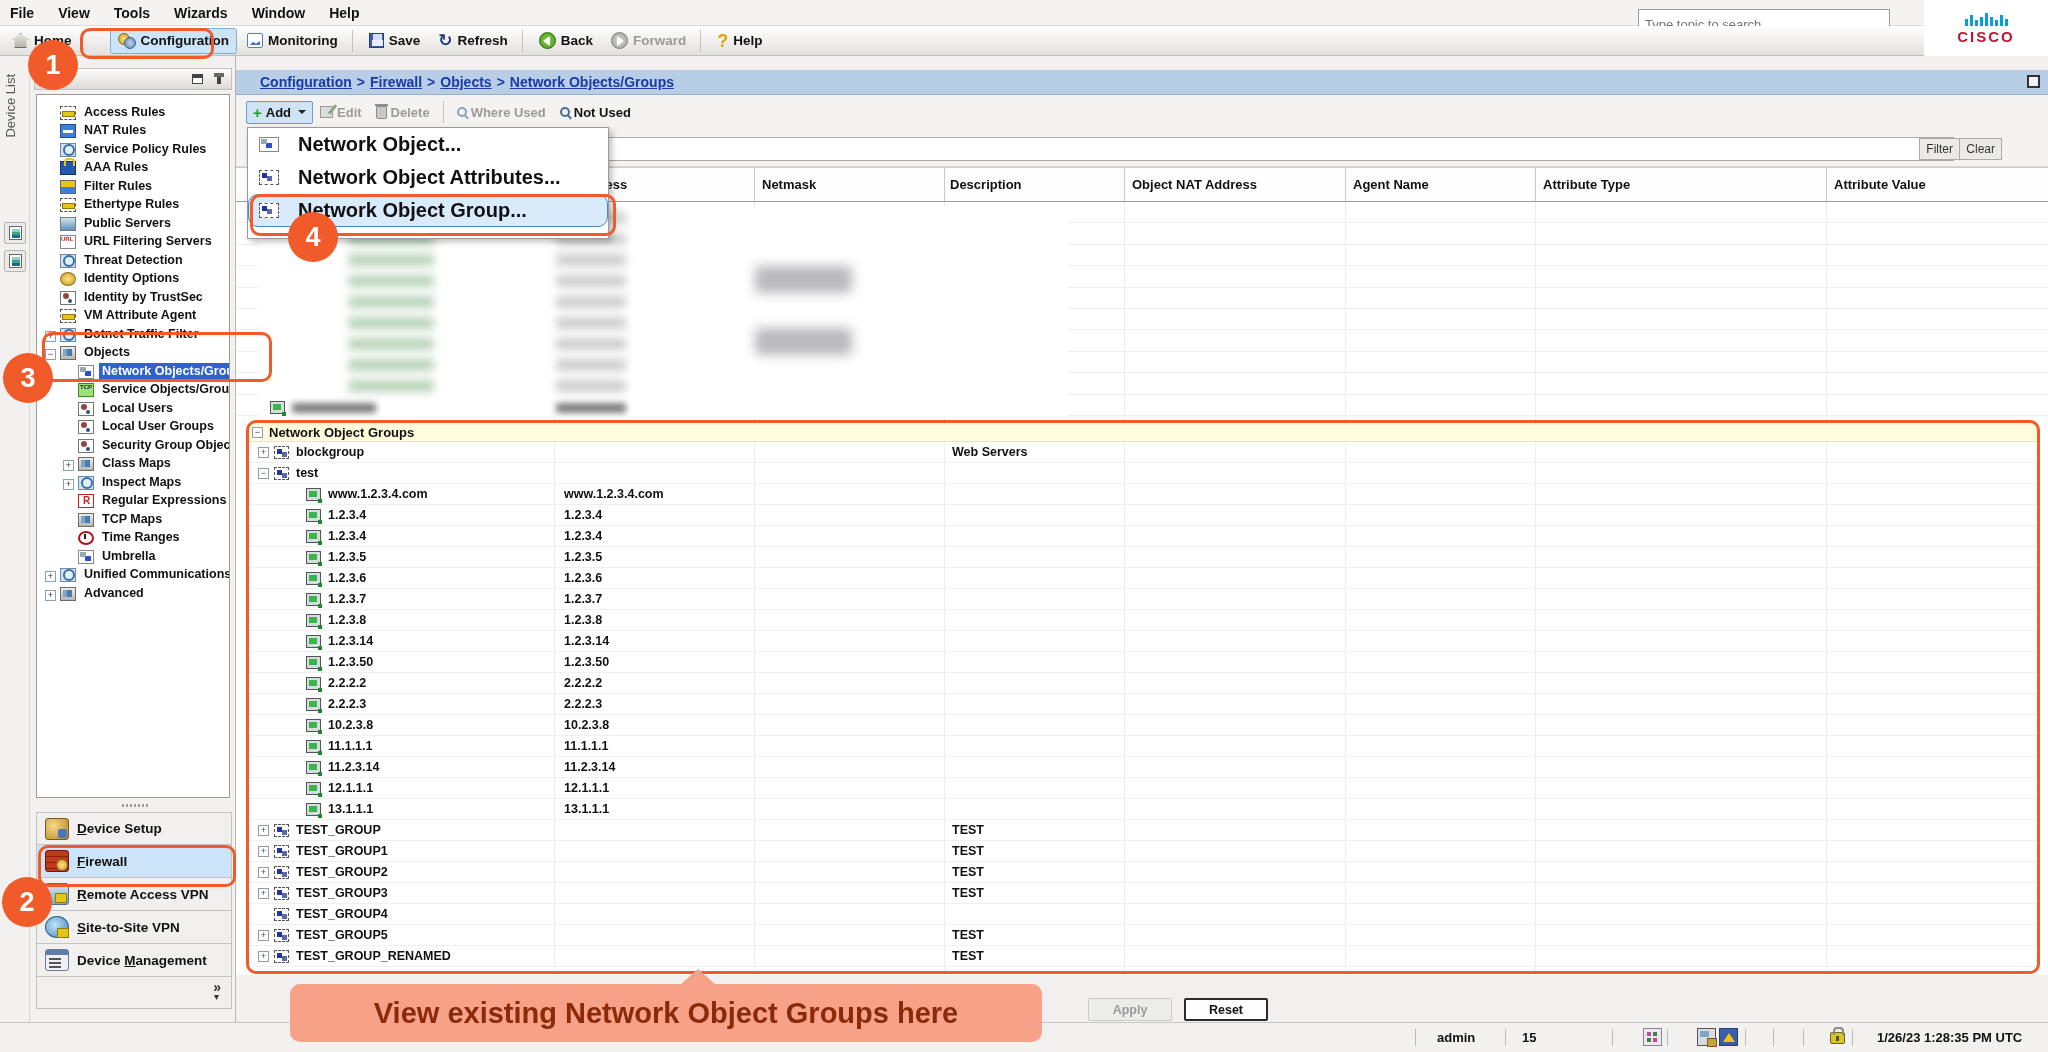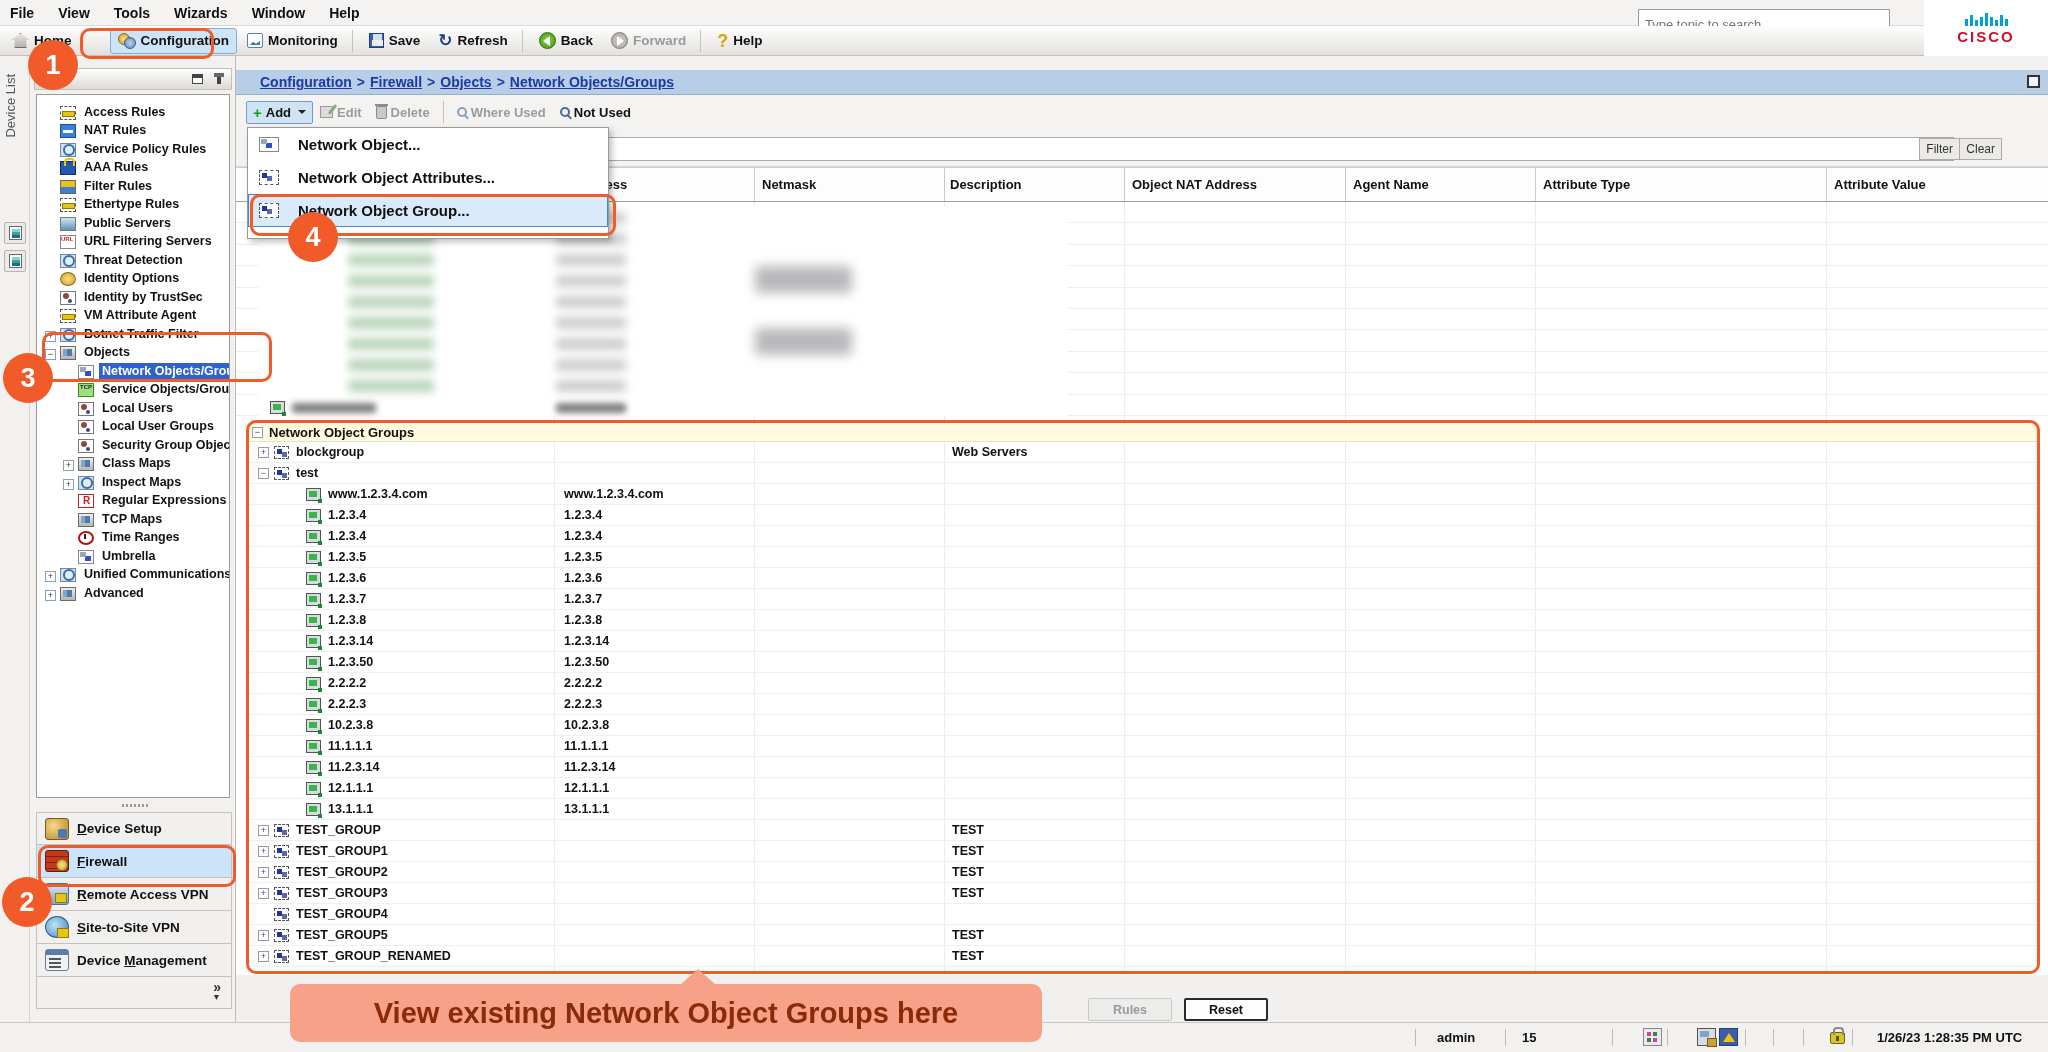"Network Object..." .aitem span.albl { font-size: 15px -> 20px }
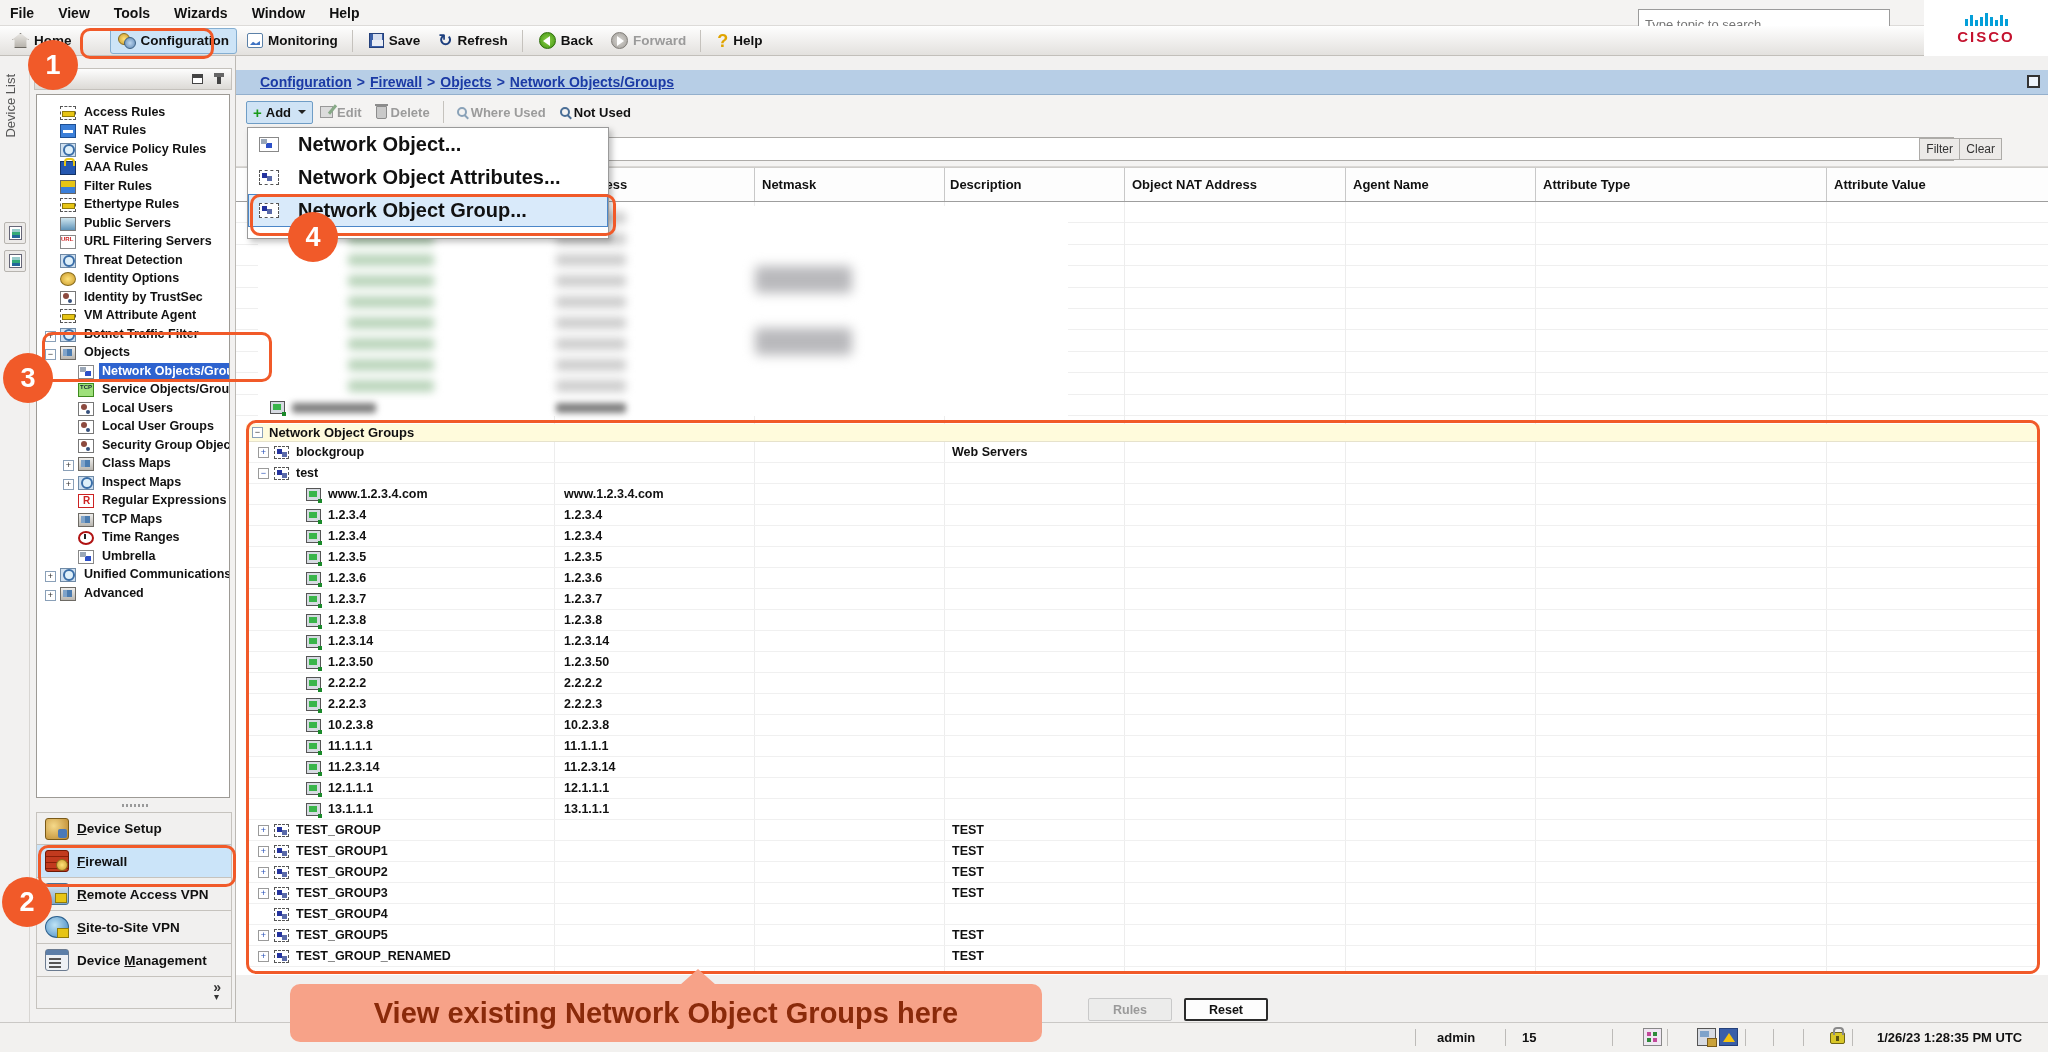"Network Object Group..." .aitem.hl { border-radius: none -> 10px }
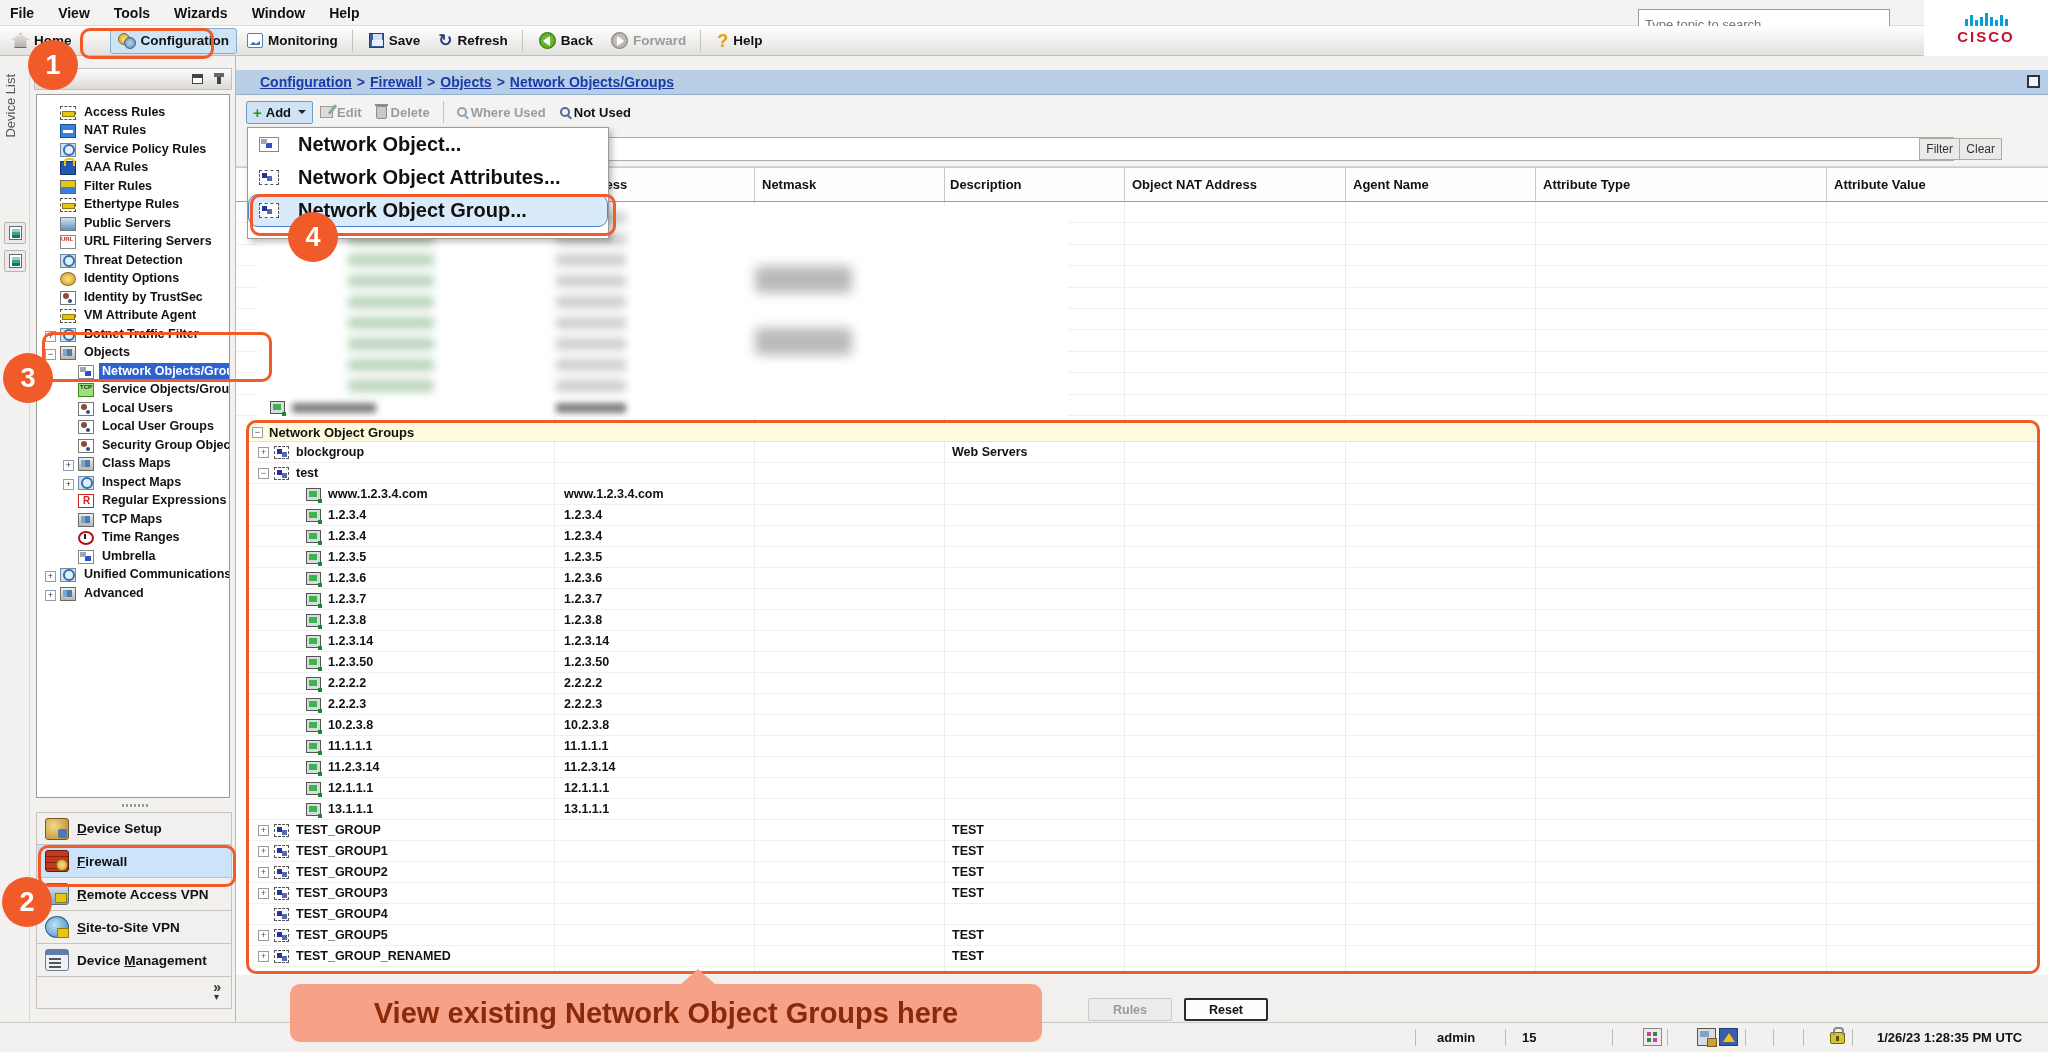"Rules" button.abtn { text: Rules -> Apply }
